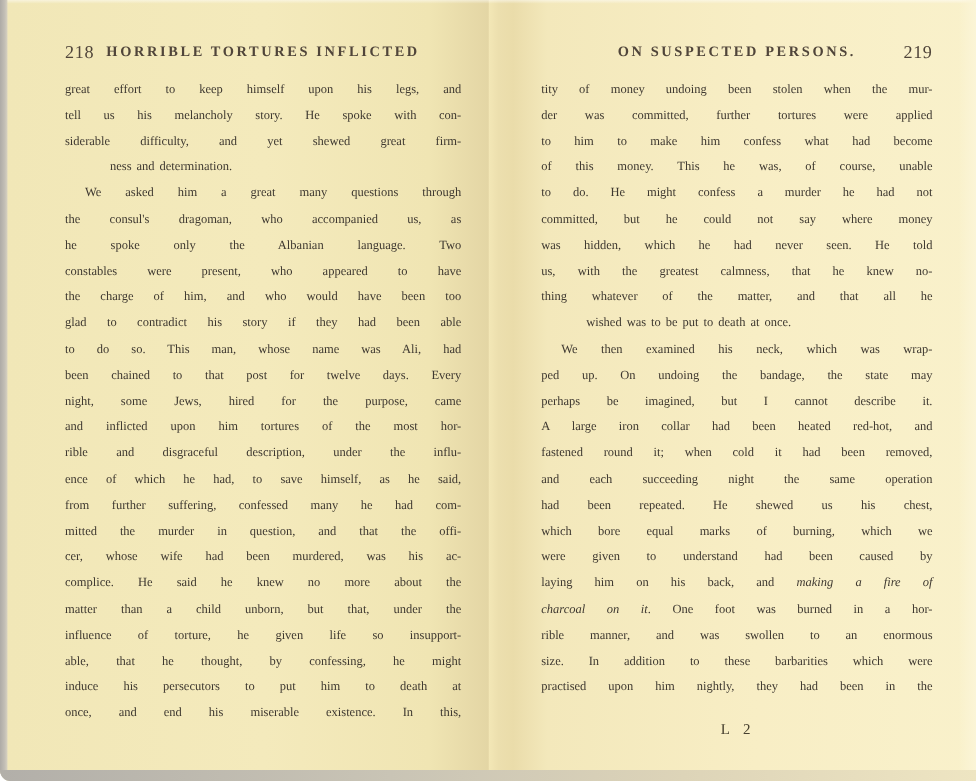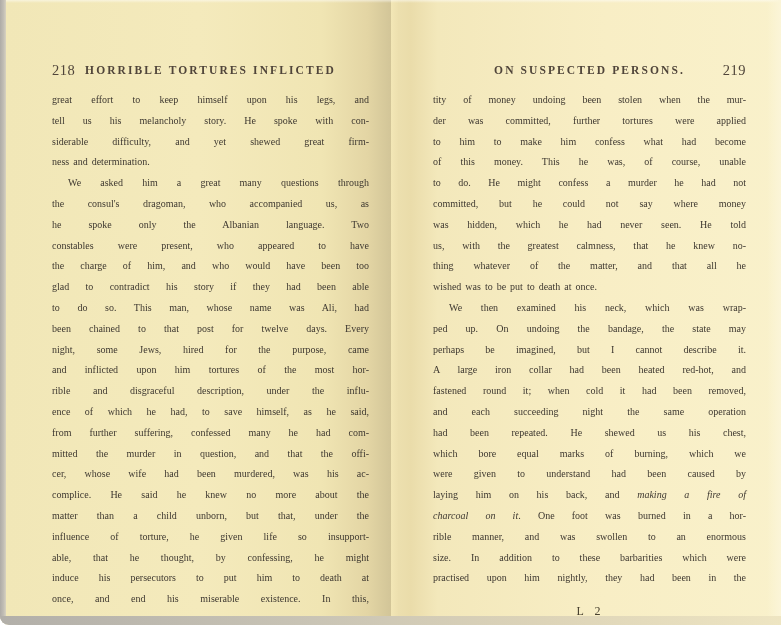"218" .page { padding-left: none -> 26px }
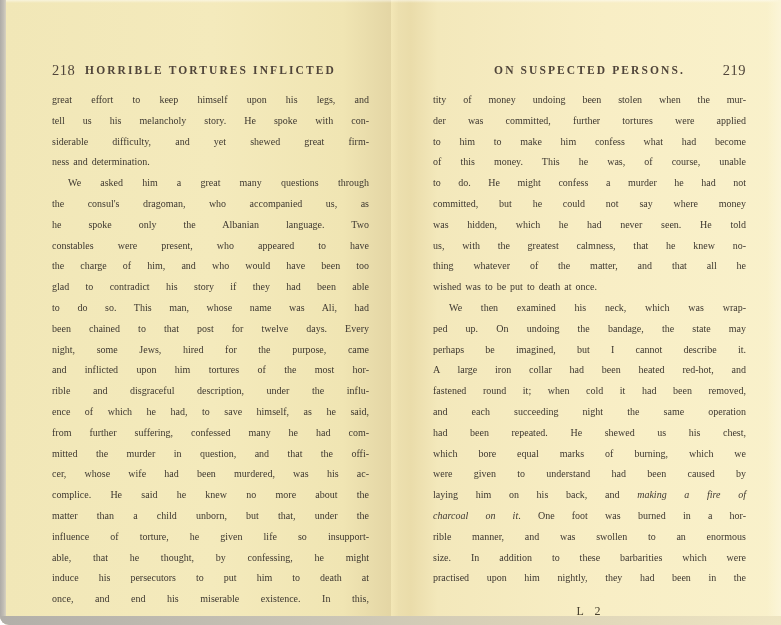"HORRIBLE TORTURES INFLICTED" .runhead { margin-top: 28px -> none }
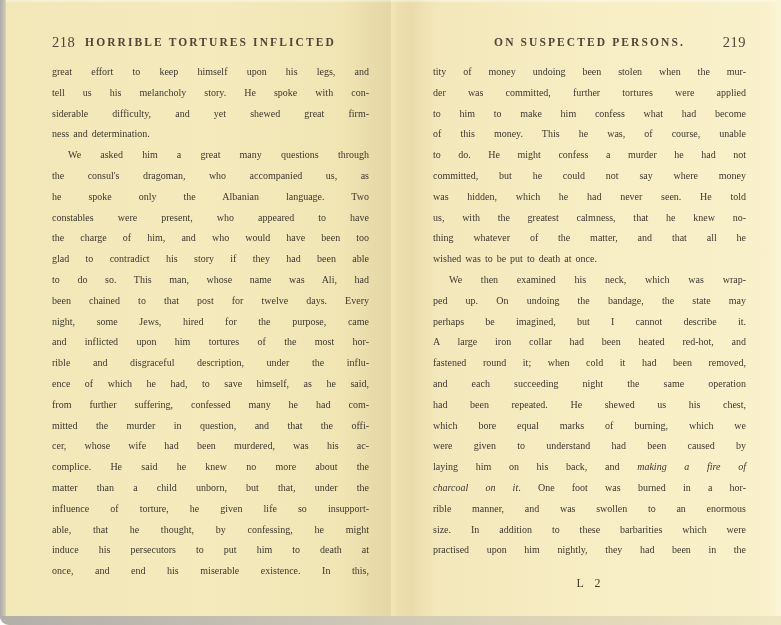"ness and determination." .line.last { margin-left: none -> 36px }
